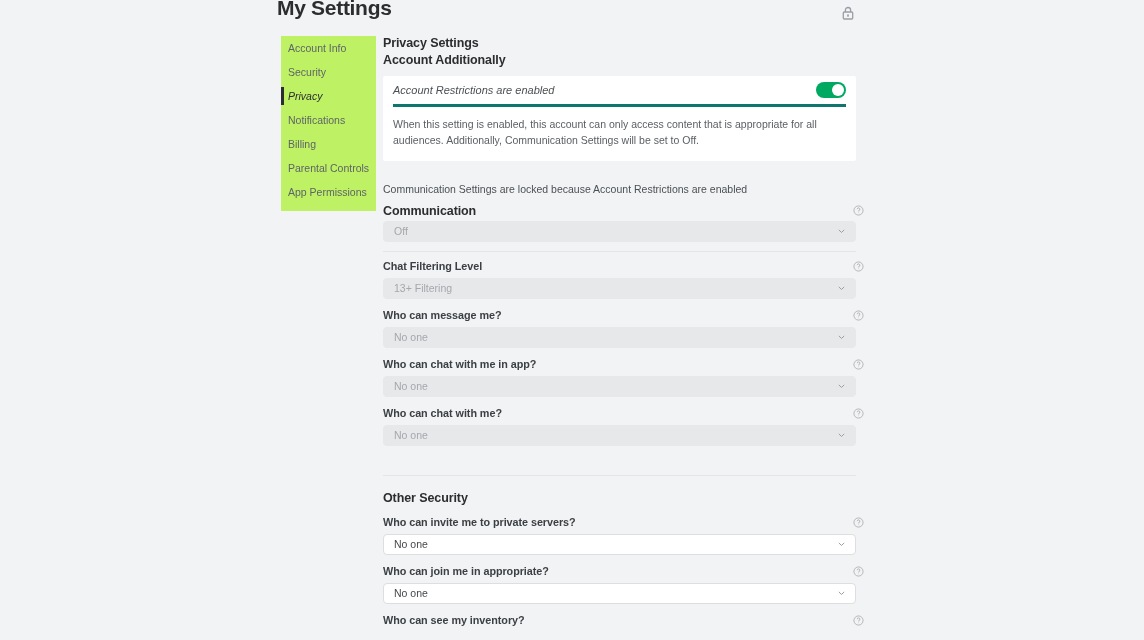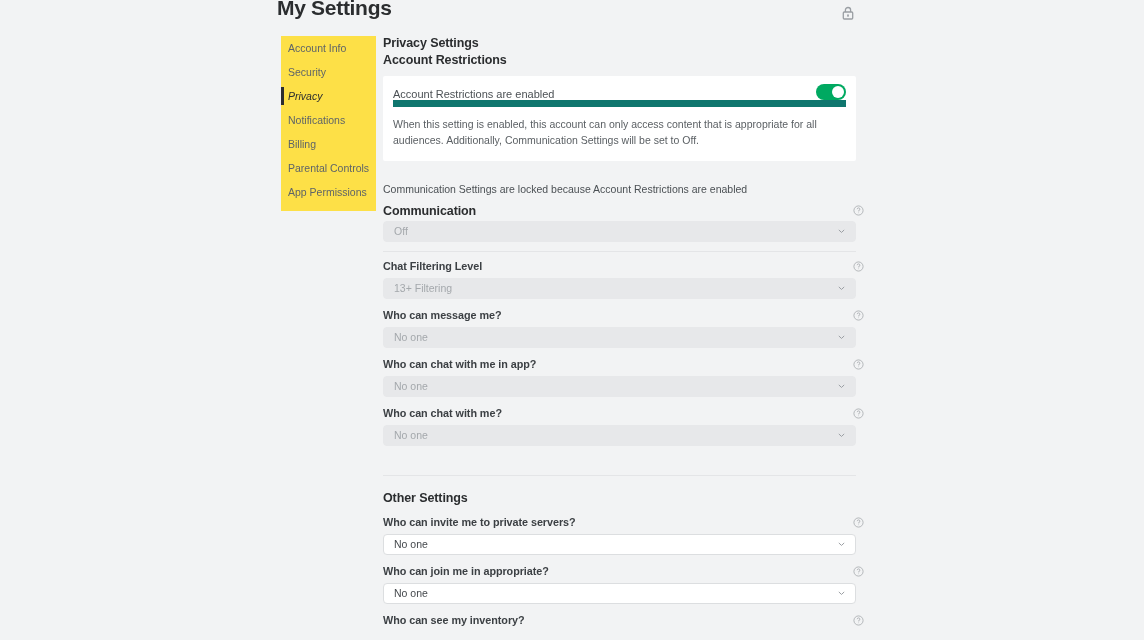"Account Info" .sidebar { background: #fde047 -> #bef264 }
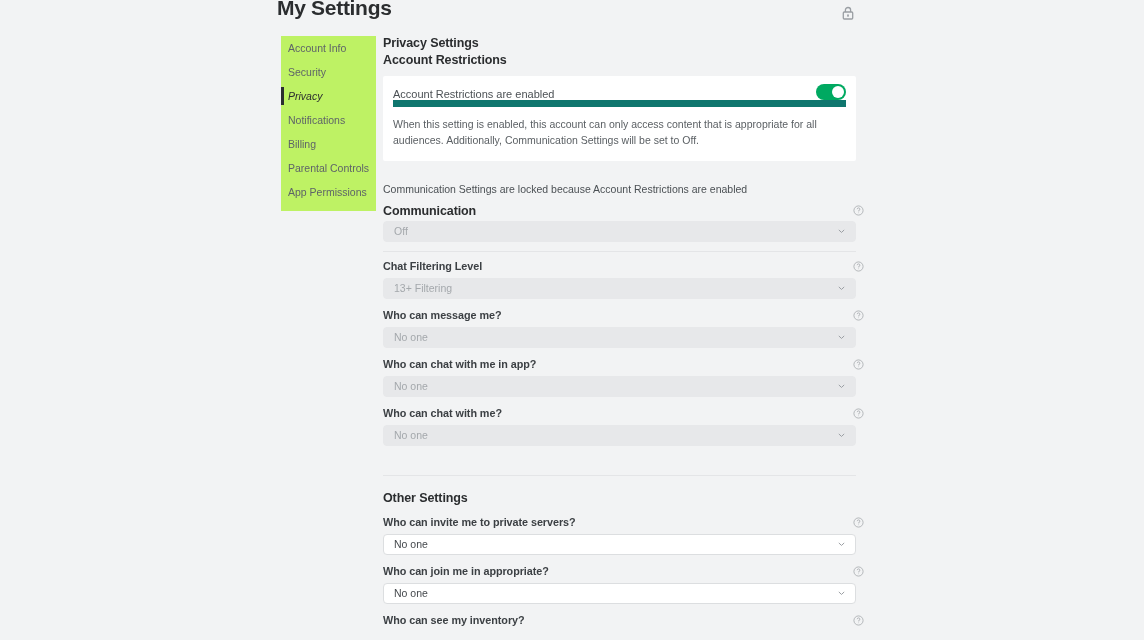"Account Restrictions" div.sub-title { text: Restrictions -> Additionally }
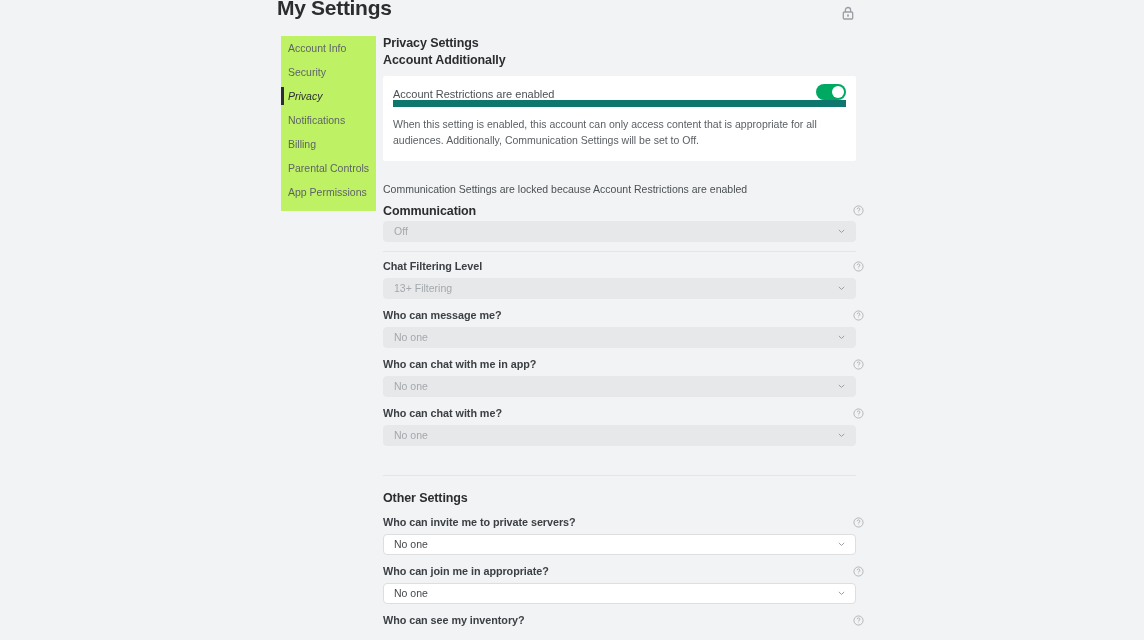"Account Restrictions are enabled" .card-row { align-items: flex-end -> center; border-bottom: 7px solid #0f766e -> 3px solid #0f766e; font-style: none -> italic }
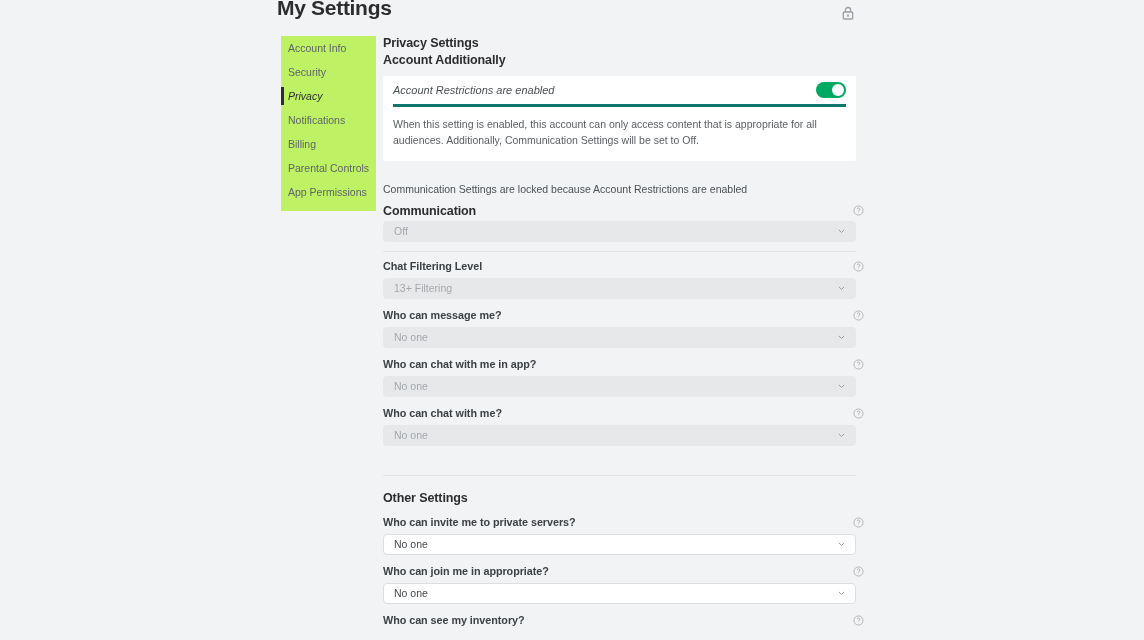"Other Settings" div.sub-title { text: Settings -> Security }
